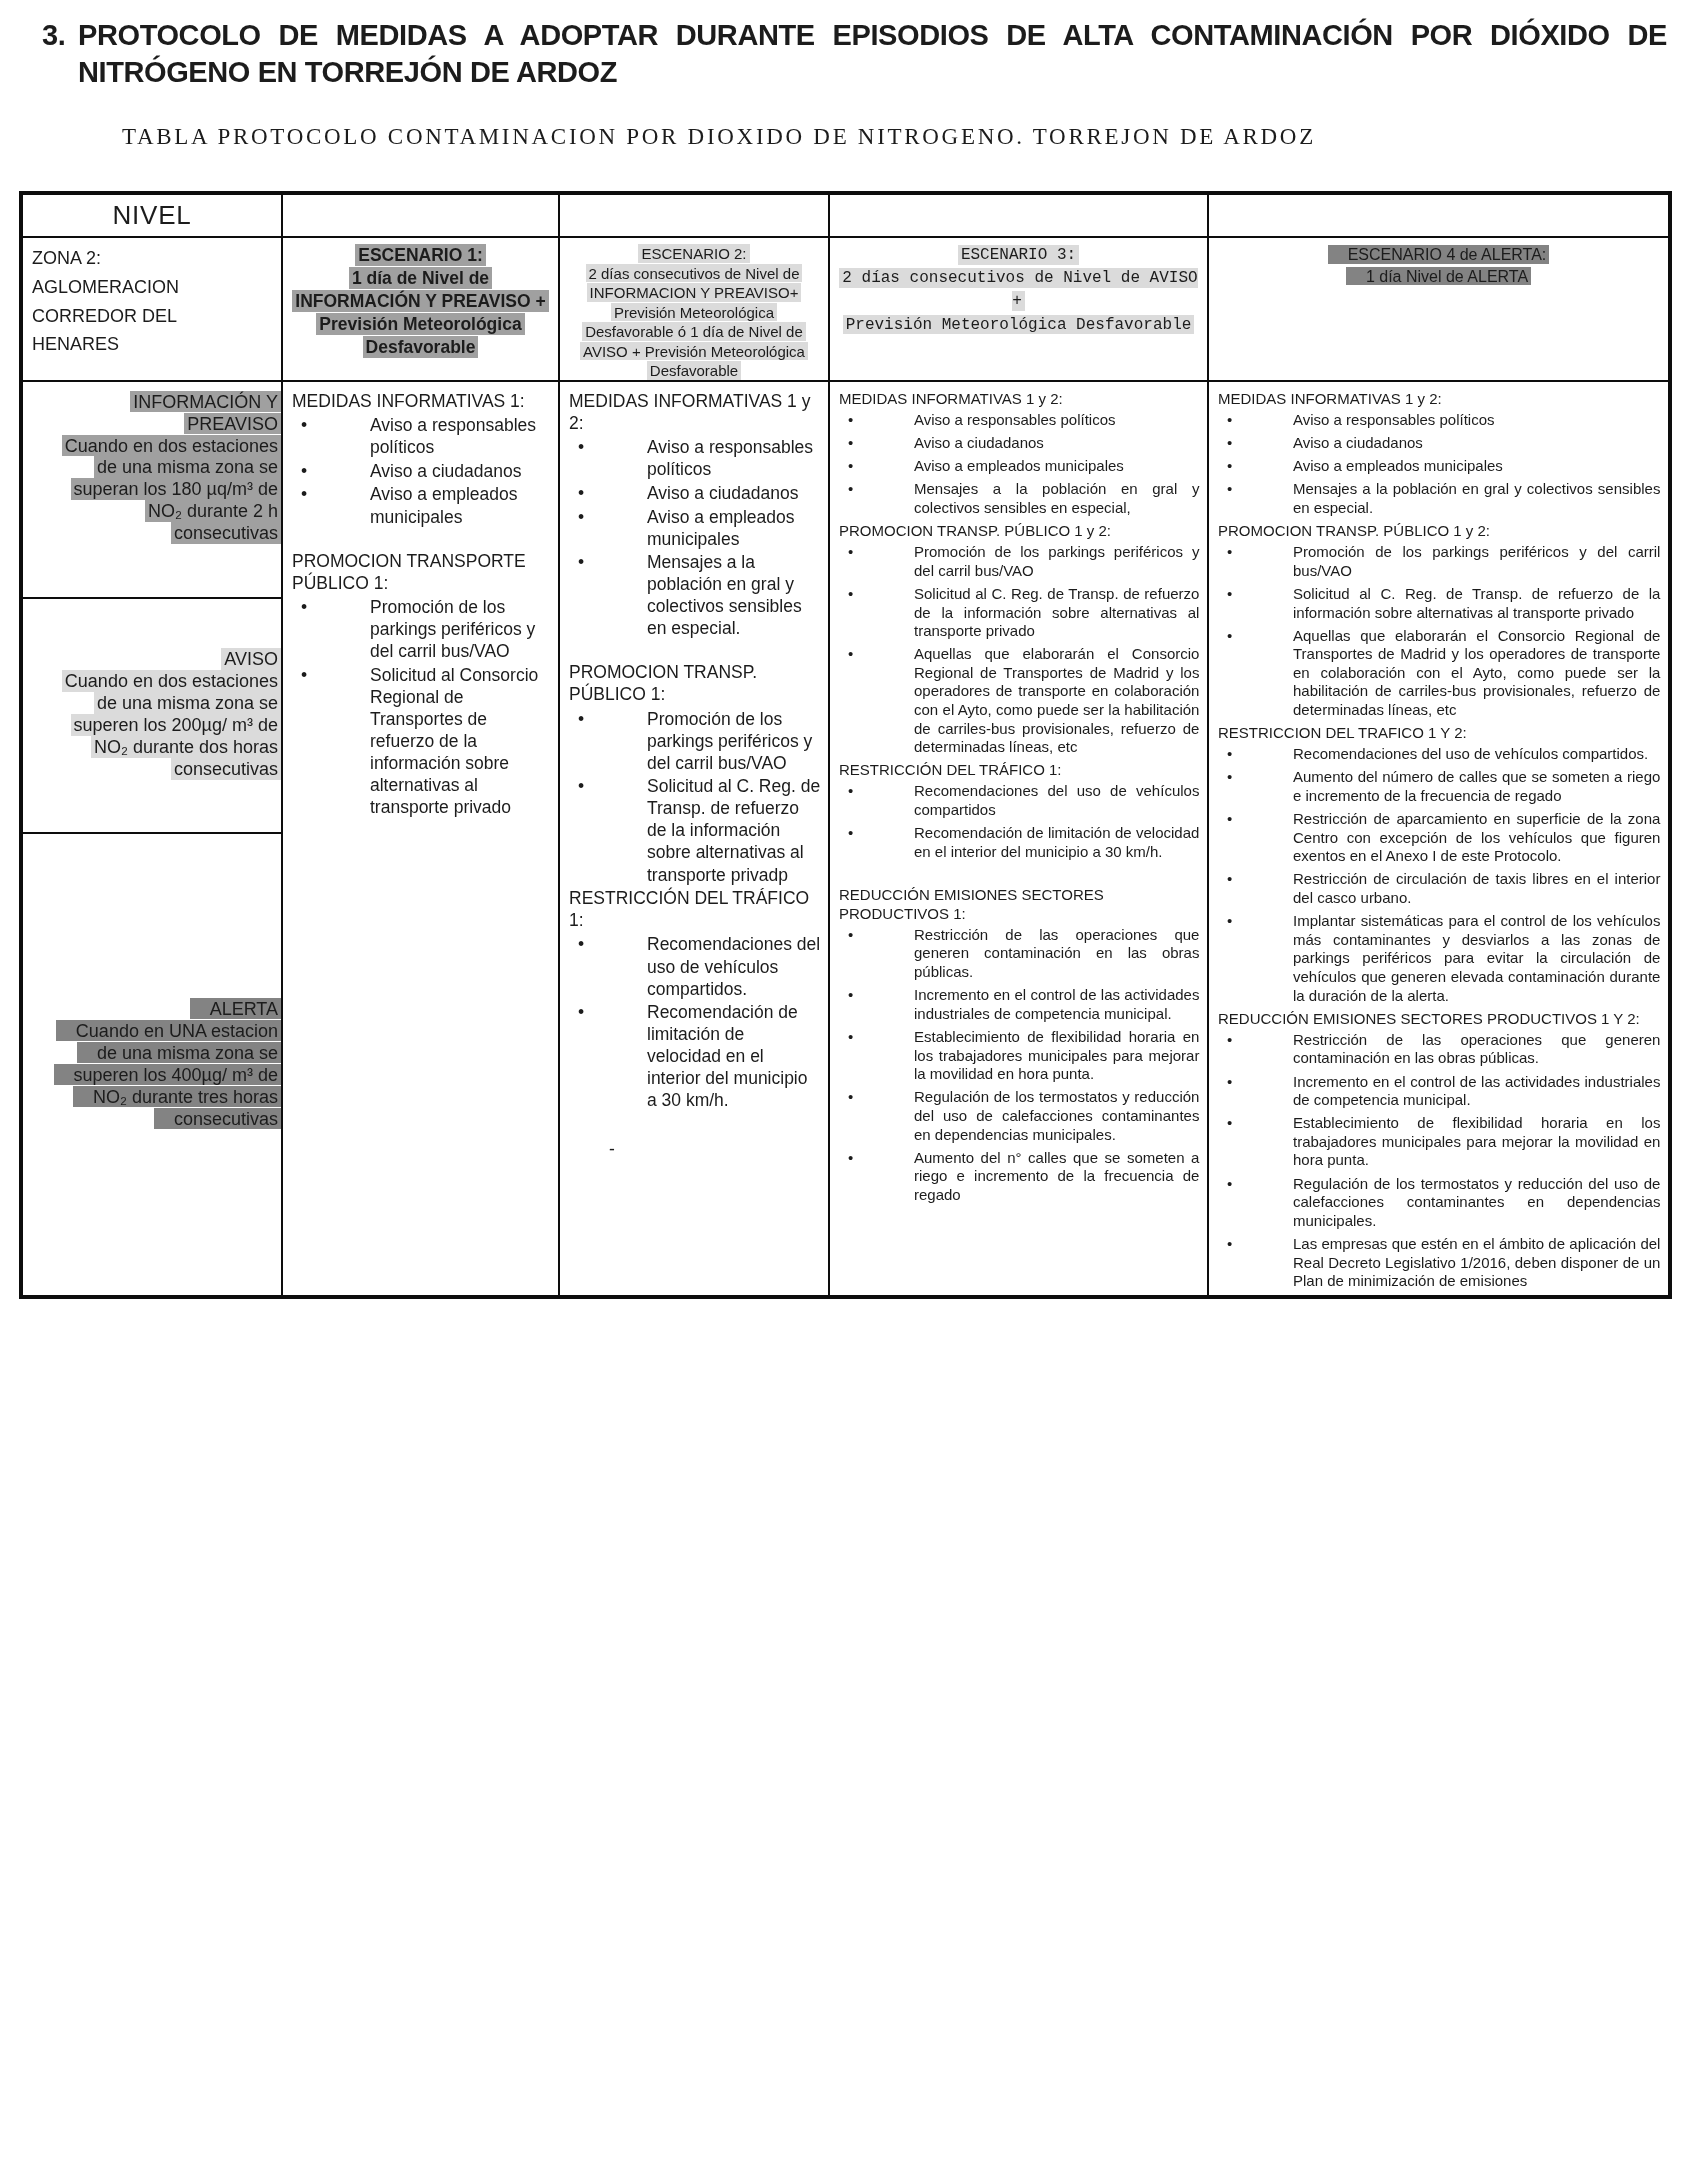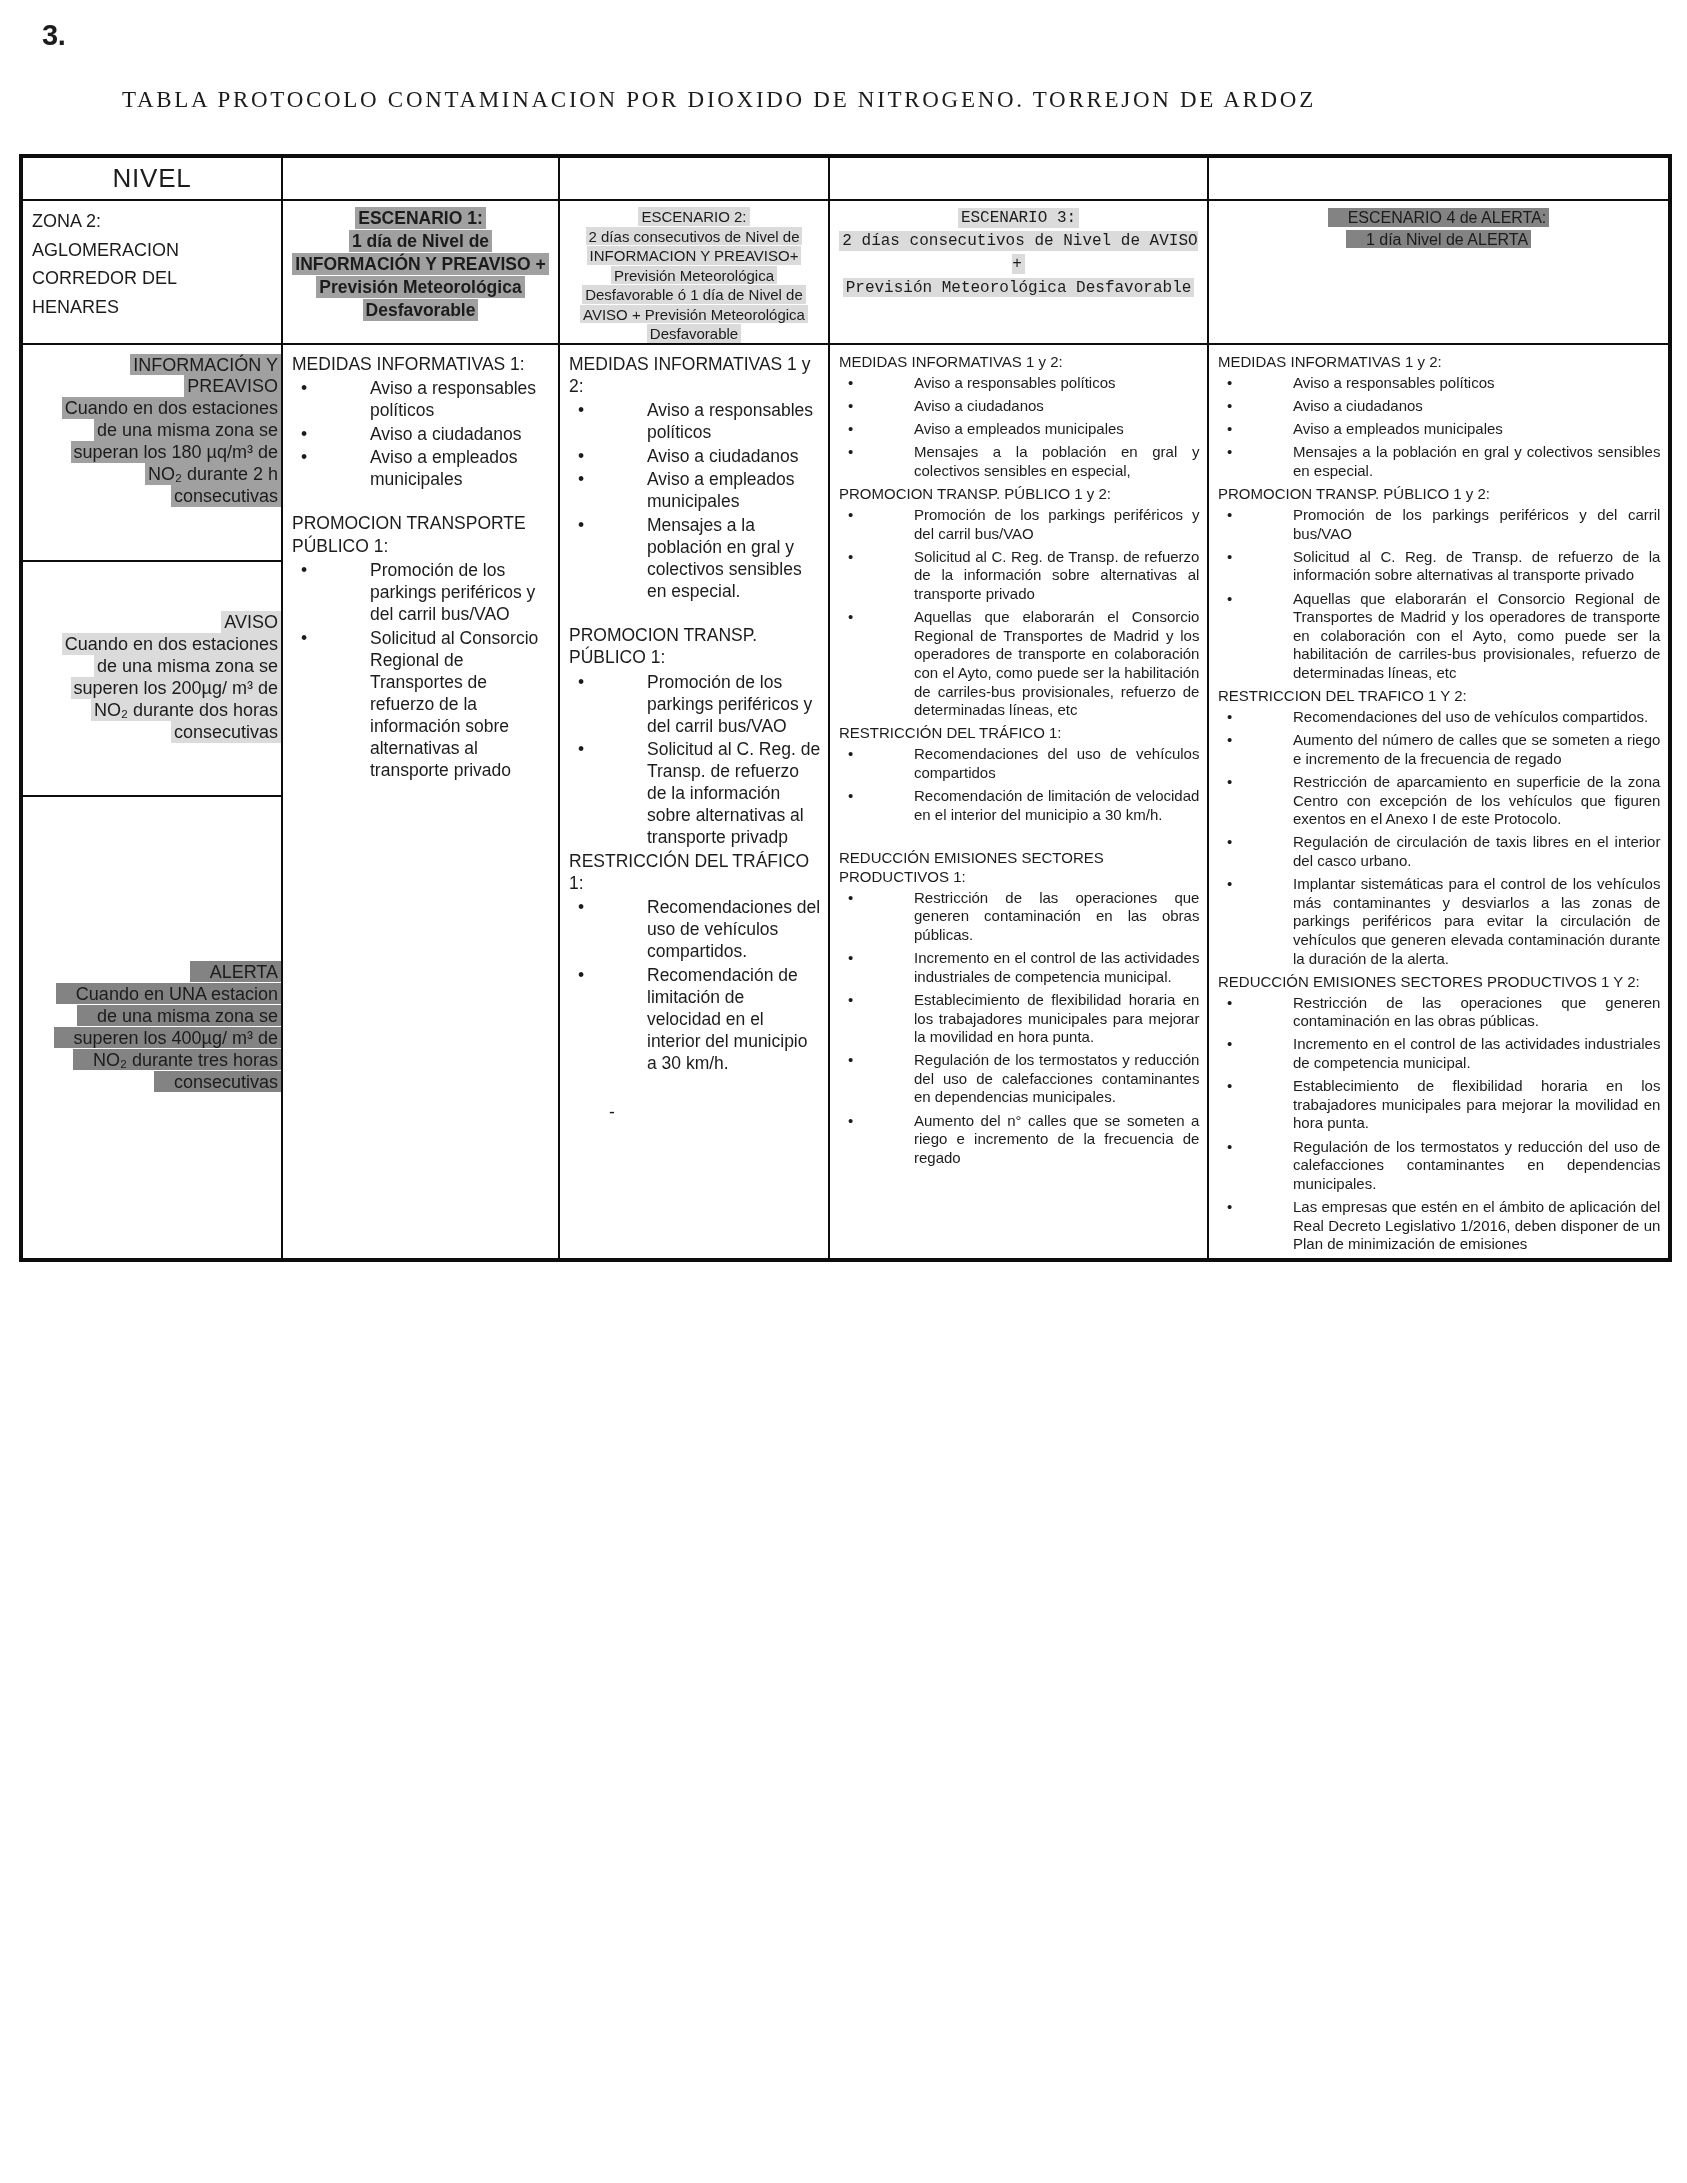"PROTOCOLO DE MEDIDAS A ADOPTAR" h1.title-text { html: none -> <h1>PROTOCOLO DE MEDIDAS A ADOPTAR DURANTE EPISODIOS DE ALTA CONTAMINACIÓN POR DIÓXIDO DE NITRÓGENO EN TORREJÓN DE ARDOZ</h1> }
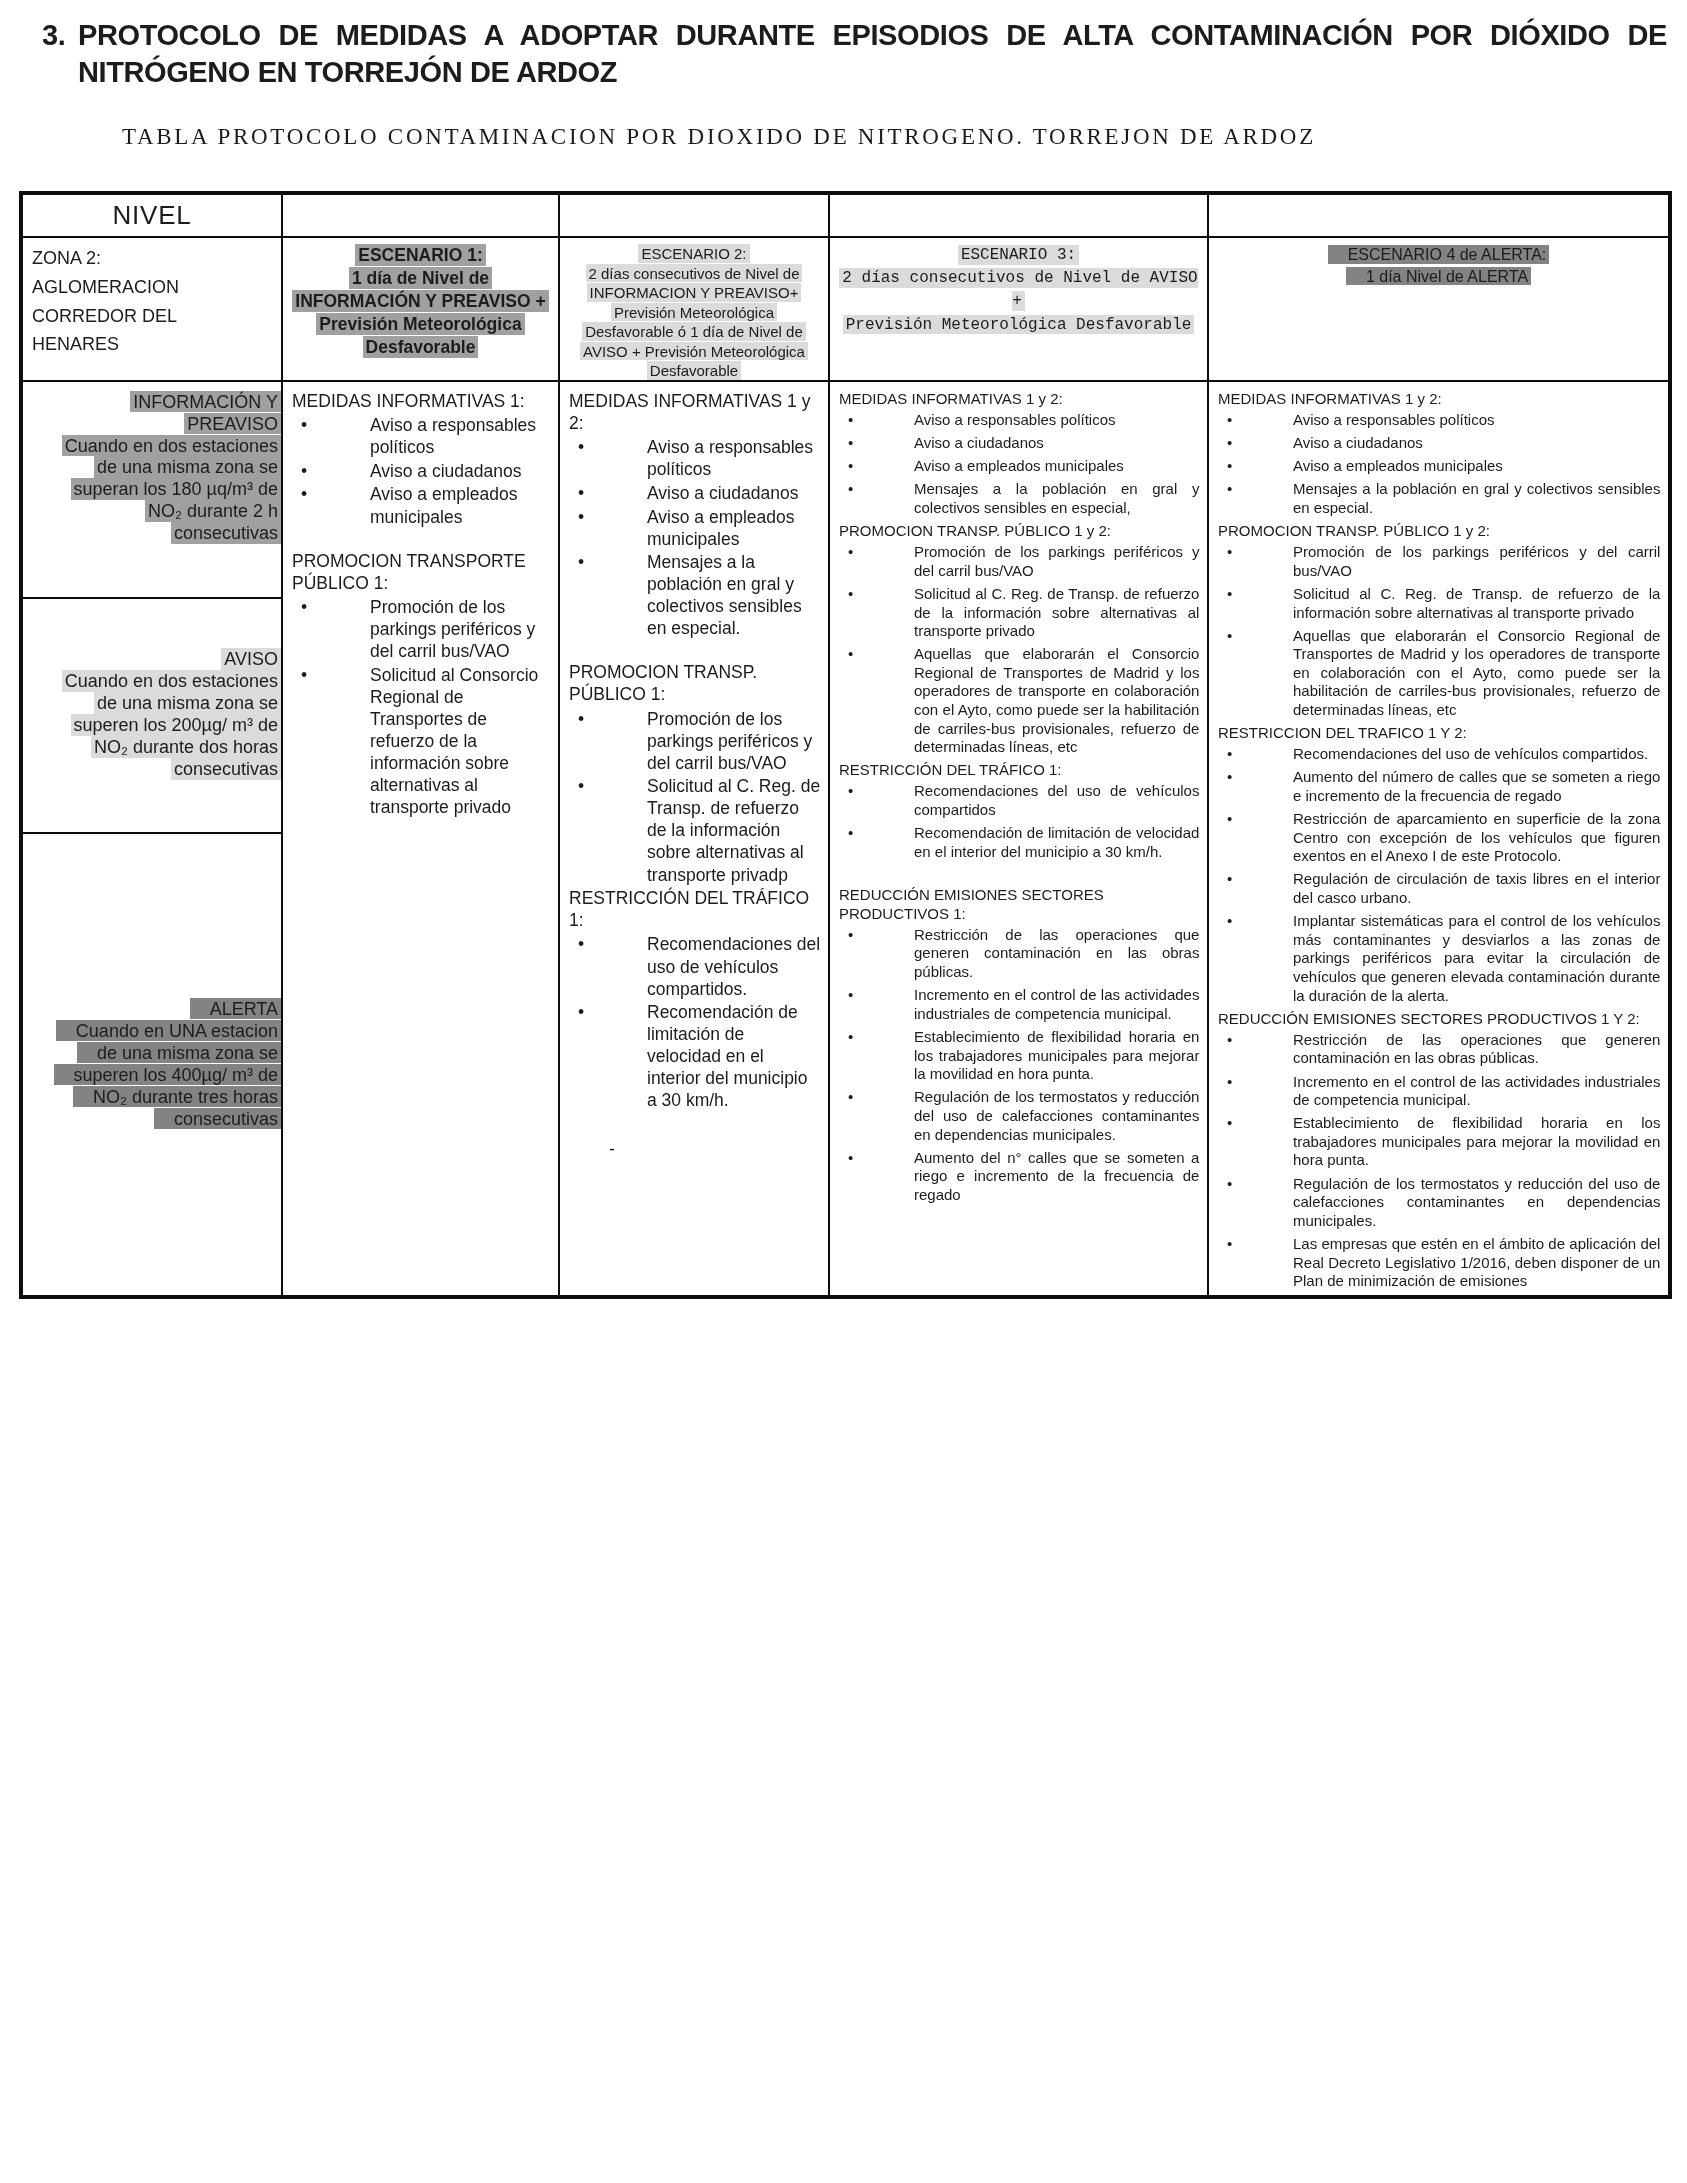"Regulación de circulación de taxis" span.m-text { text: Regulación -> Restricción }
